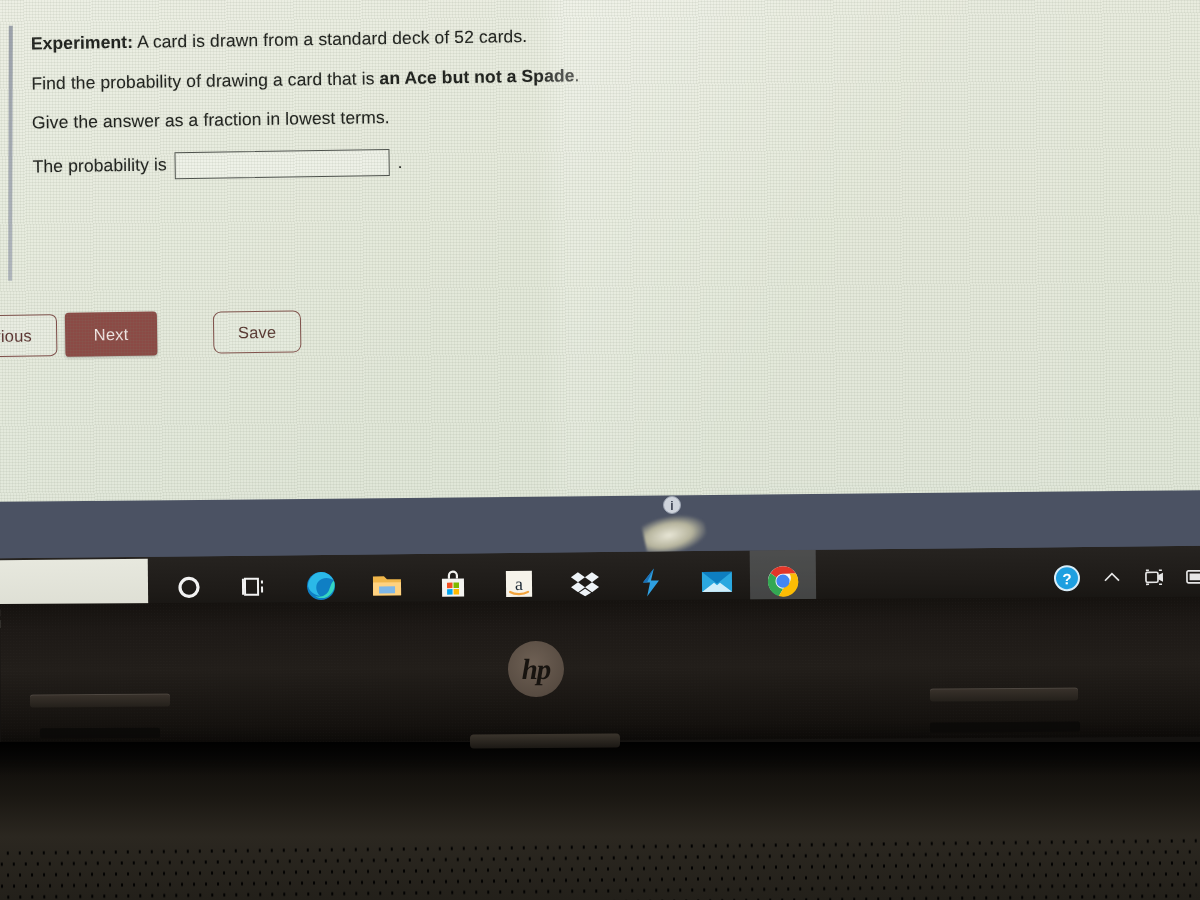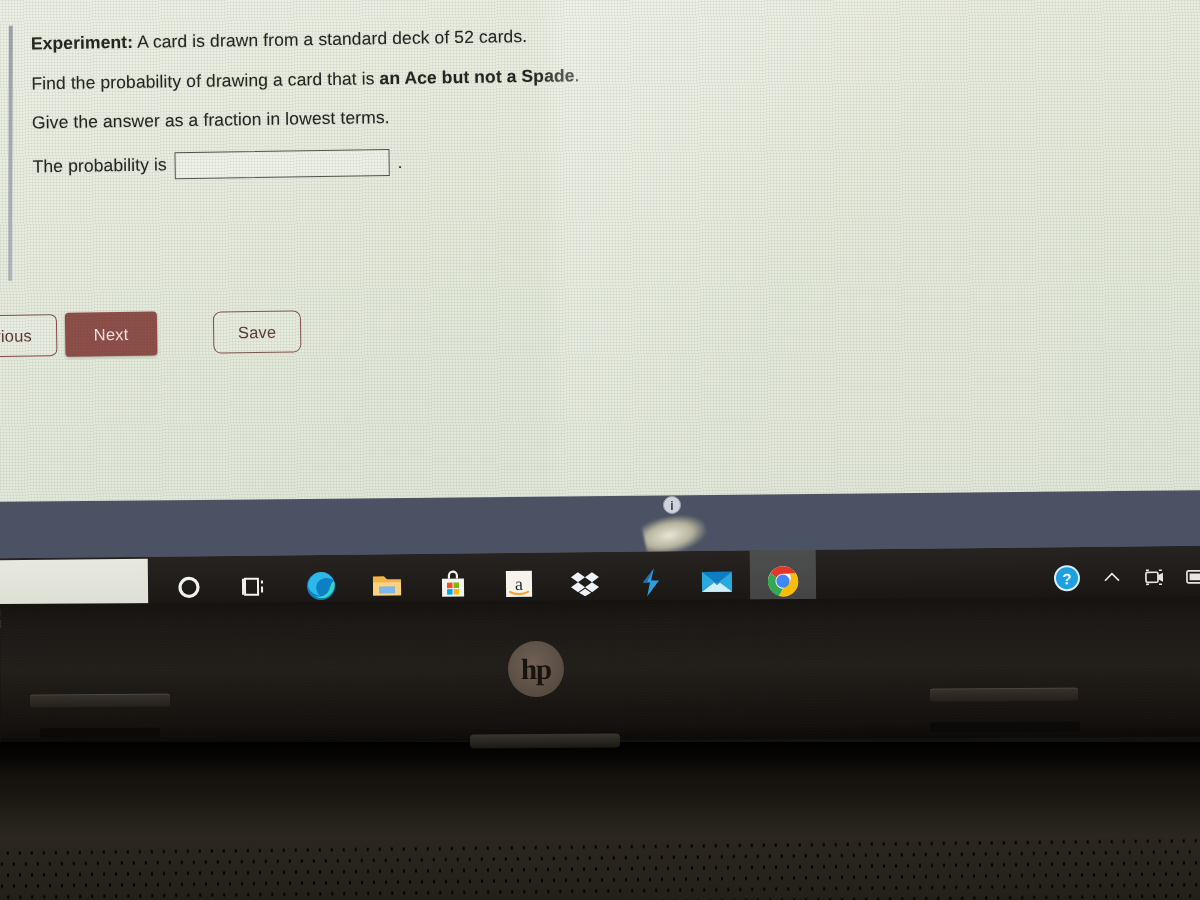"hp" #hp-logo { font-style: none -> italic }
